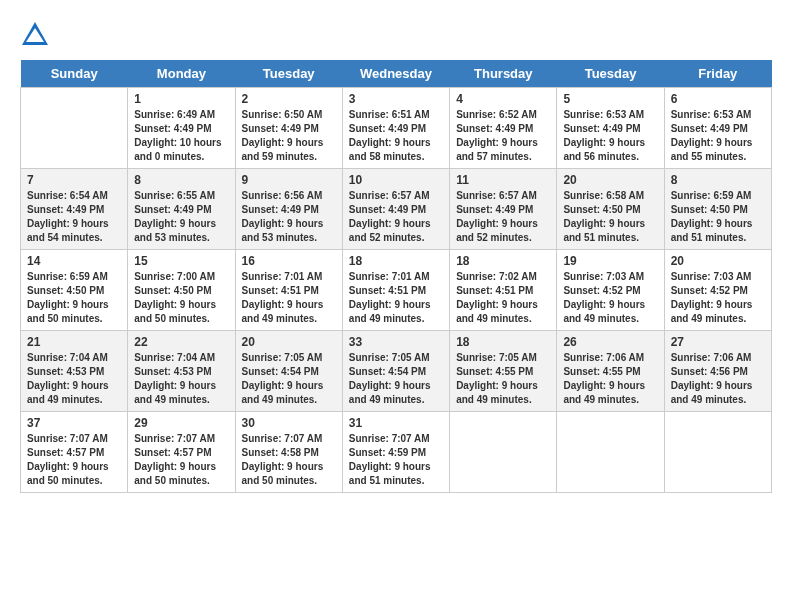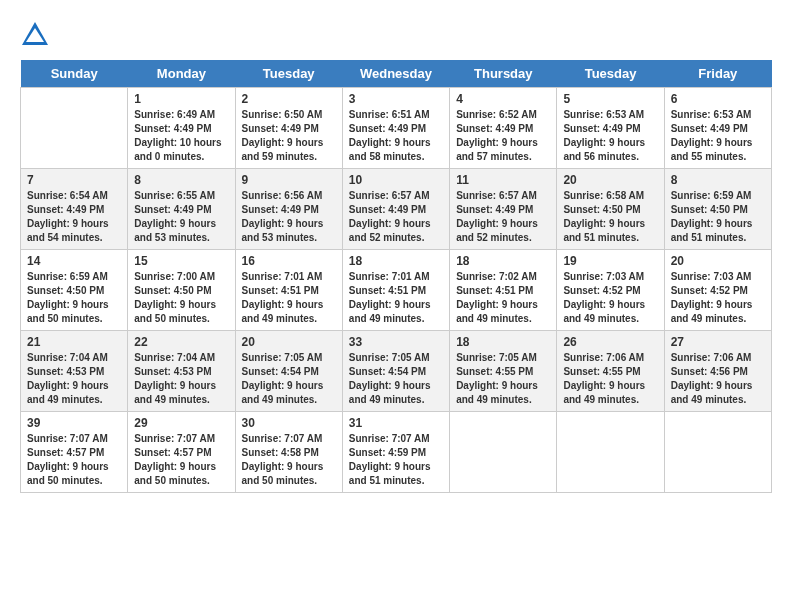"39" span.day-number { text: 39 -> 37 }
